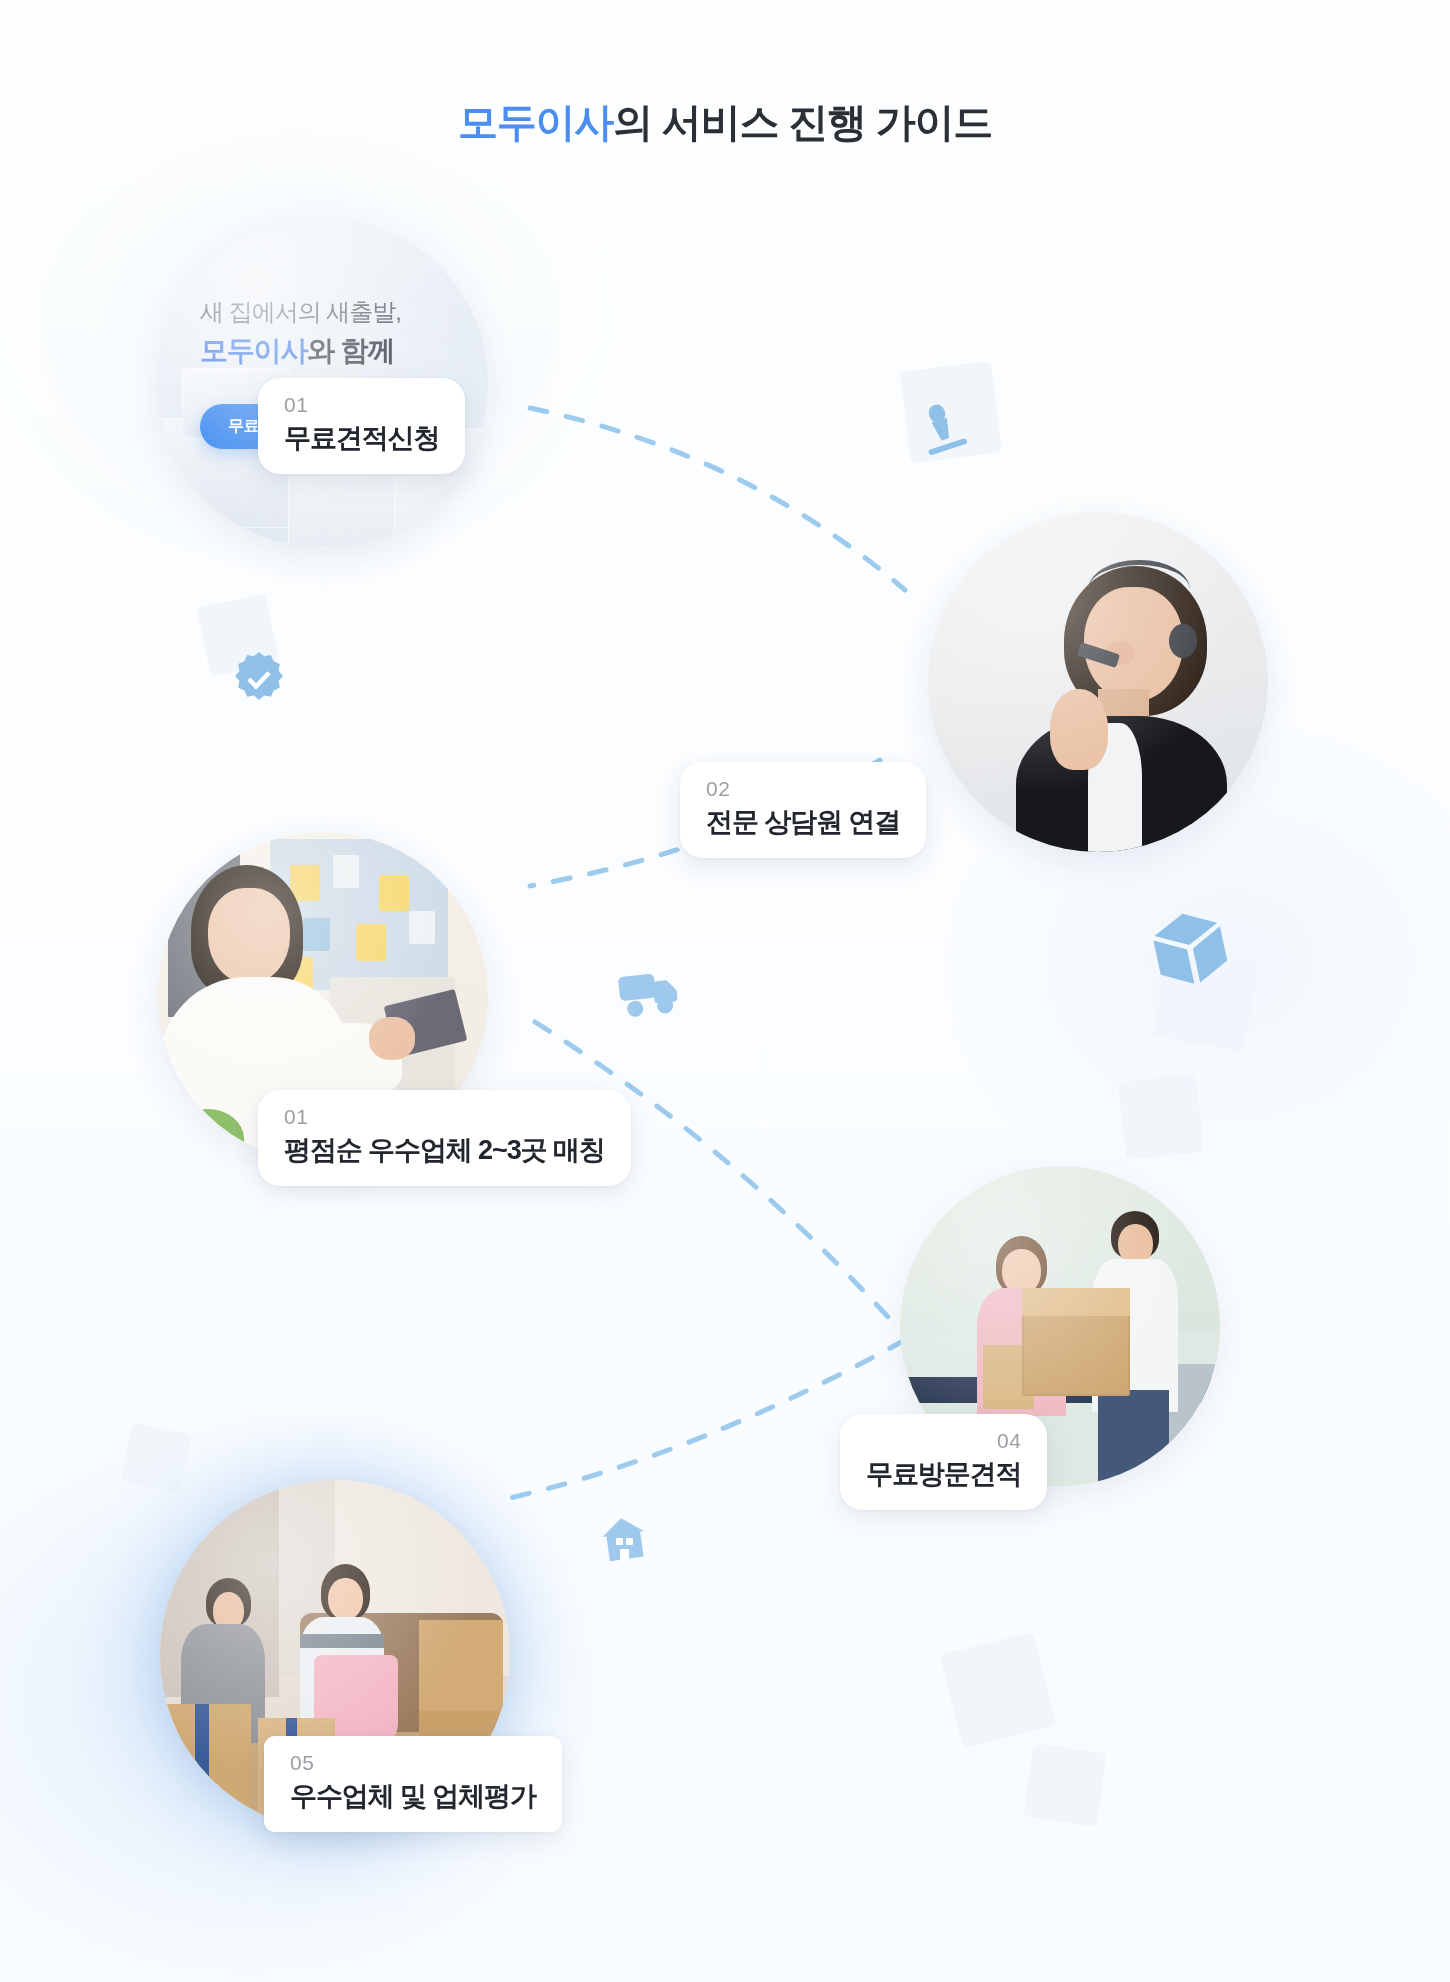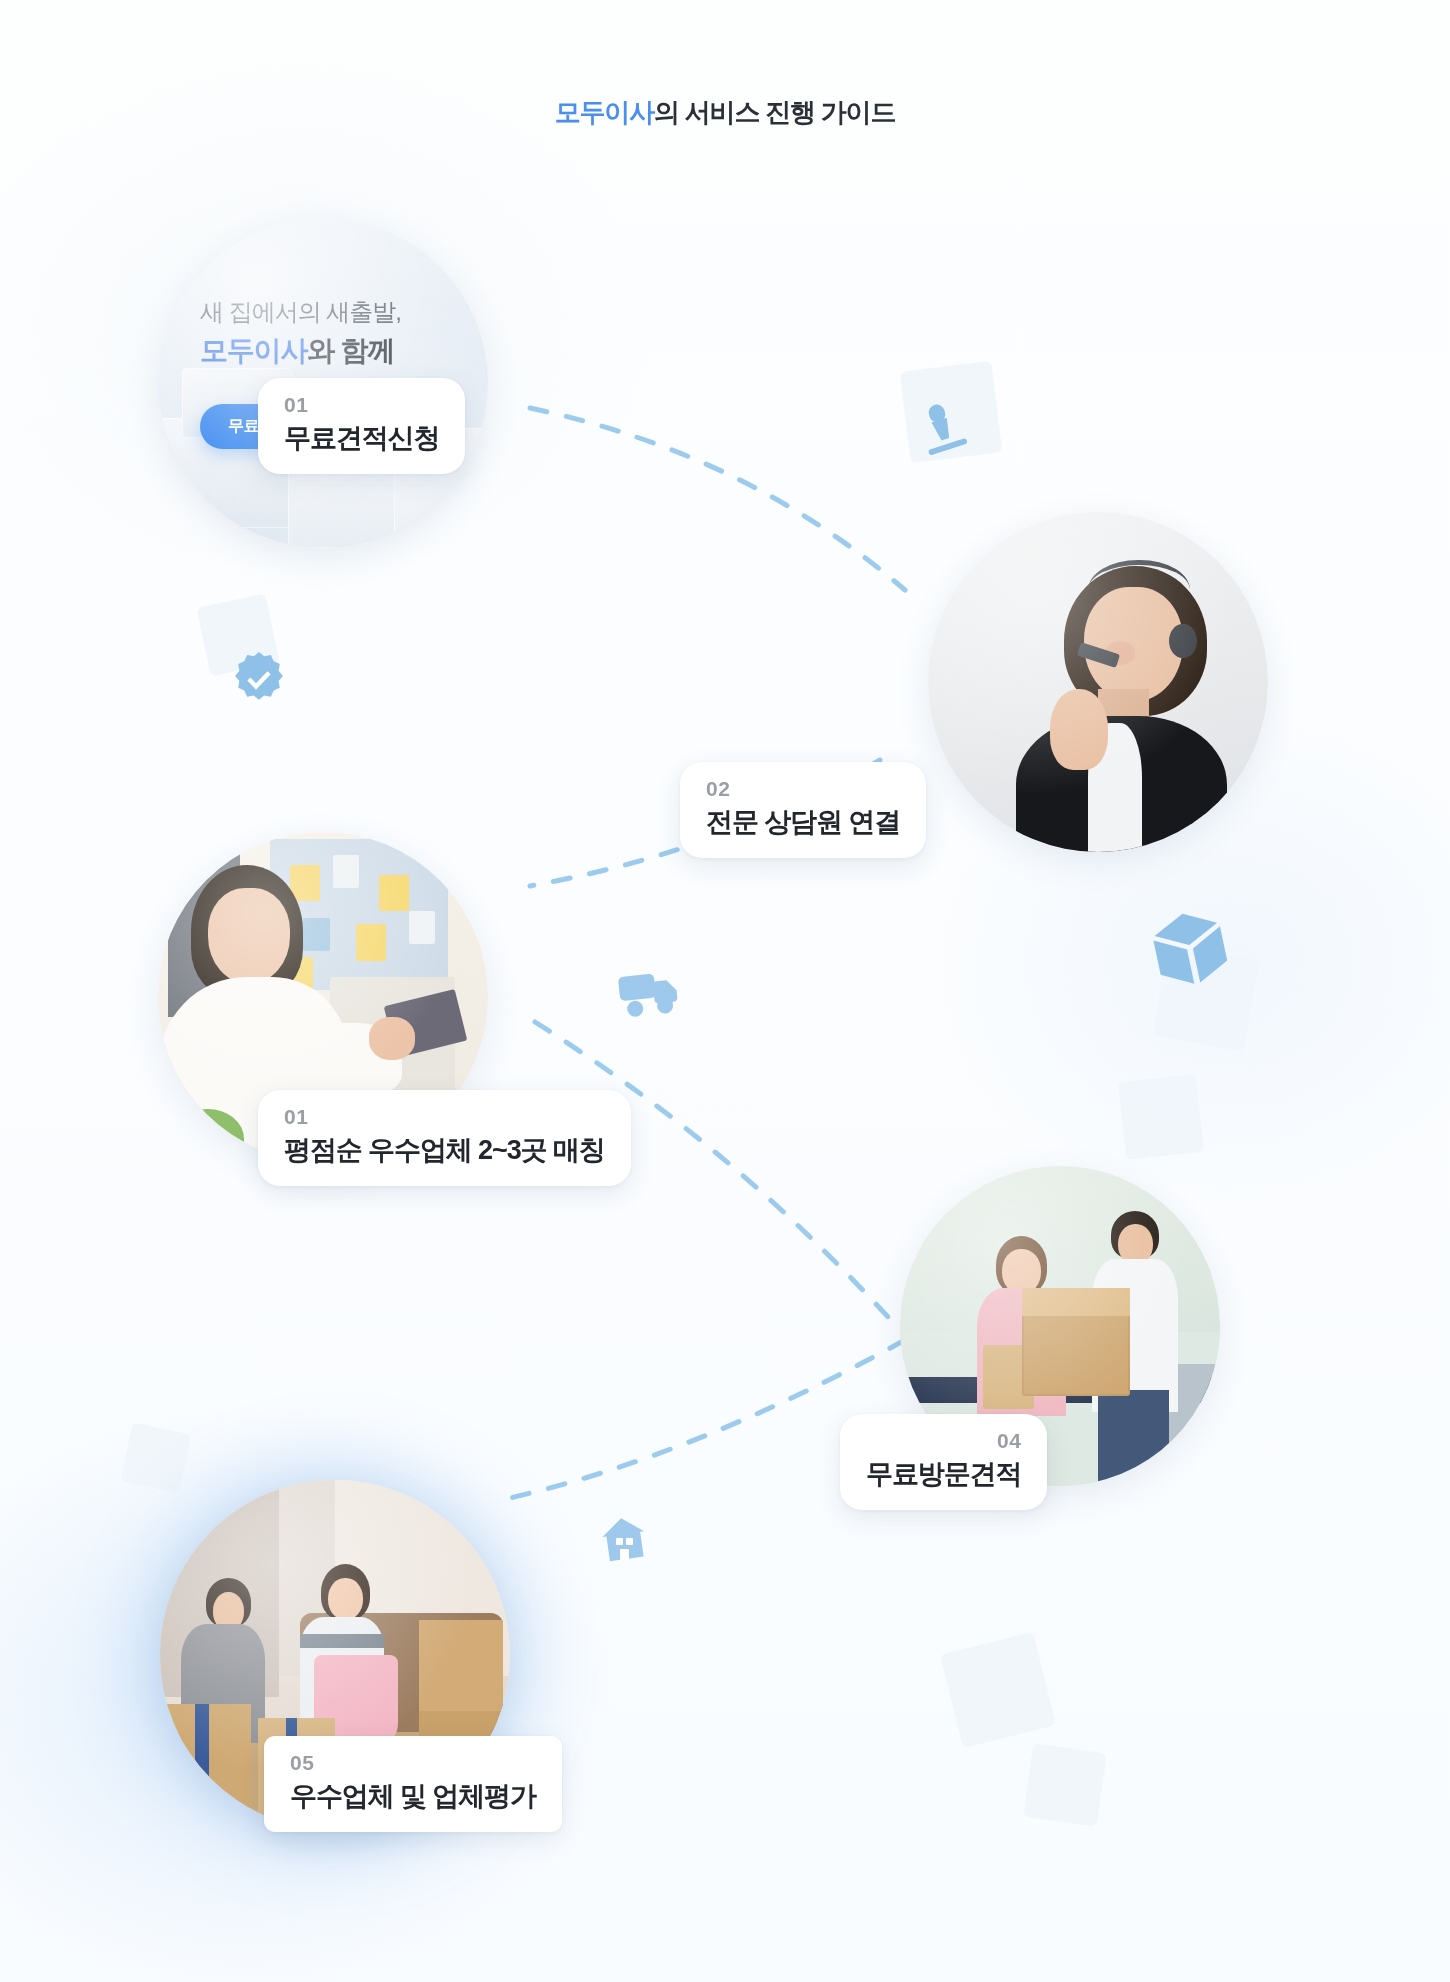"모두이사의 서비스 진행 가이드" .page-title { font-size: 26px -> 40px }
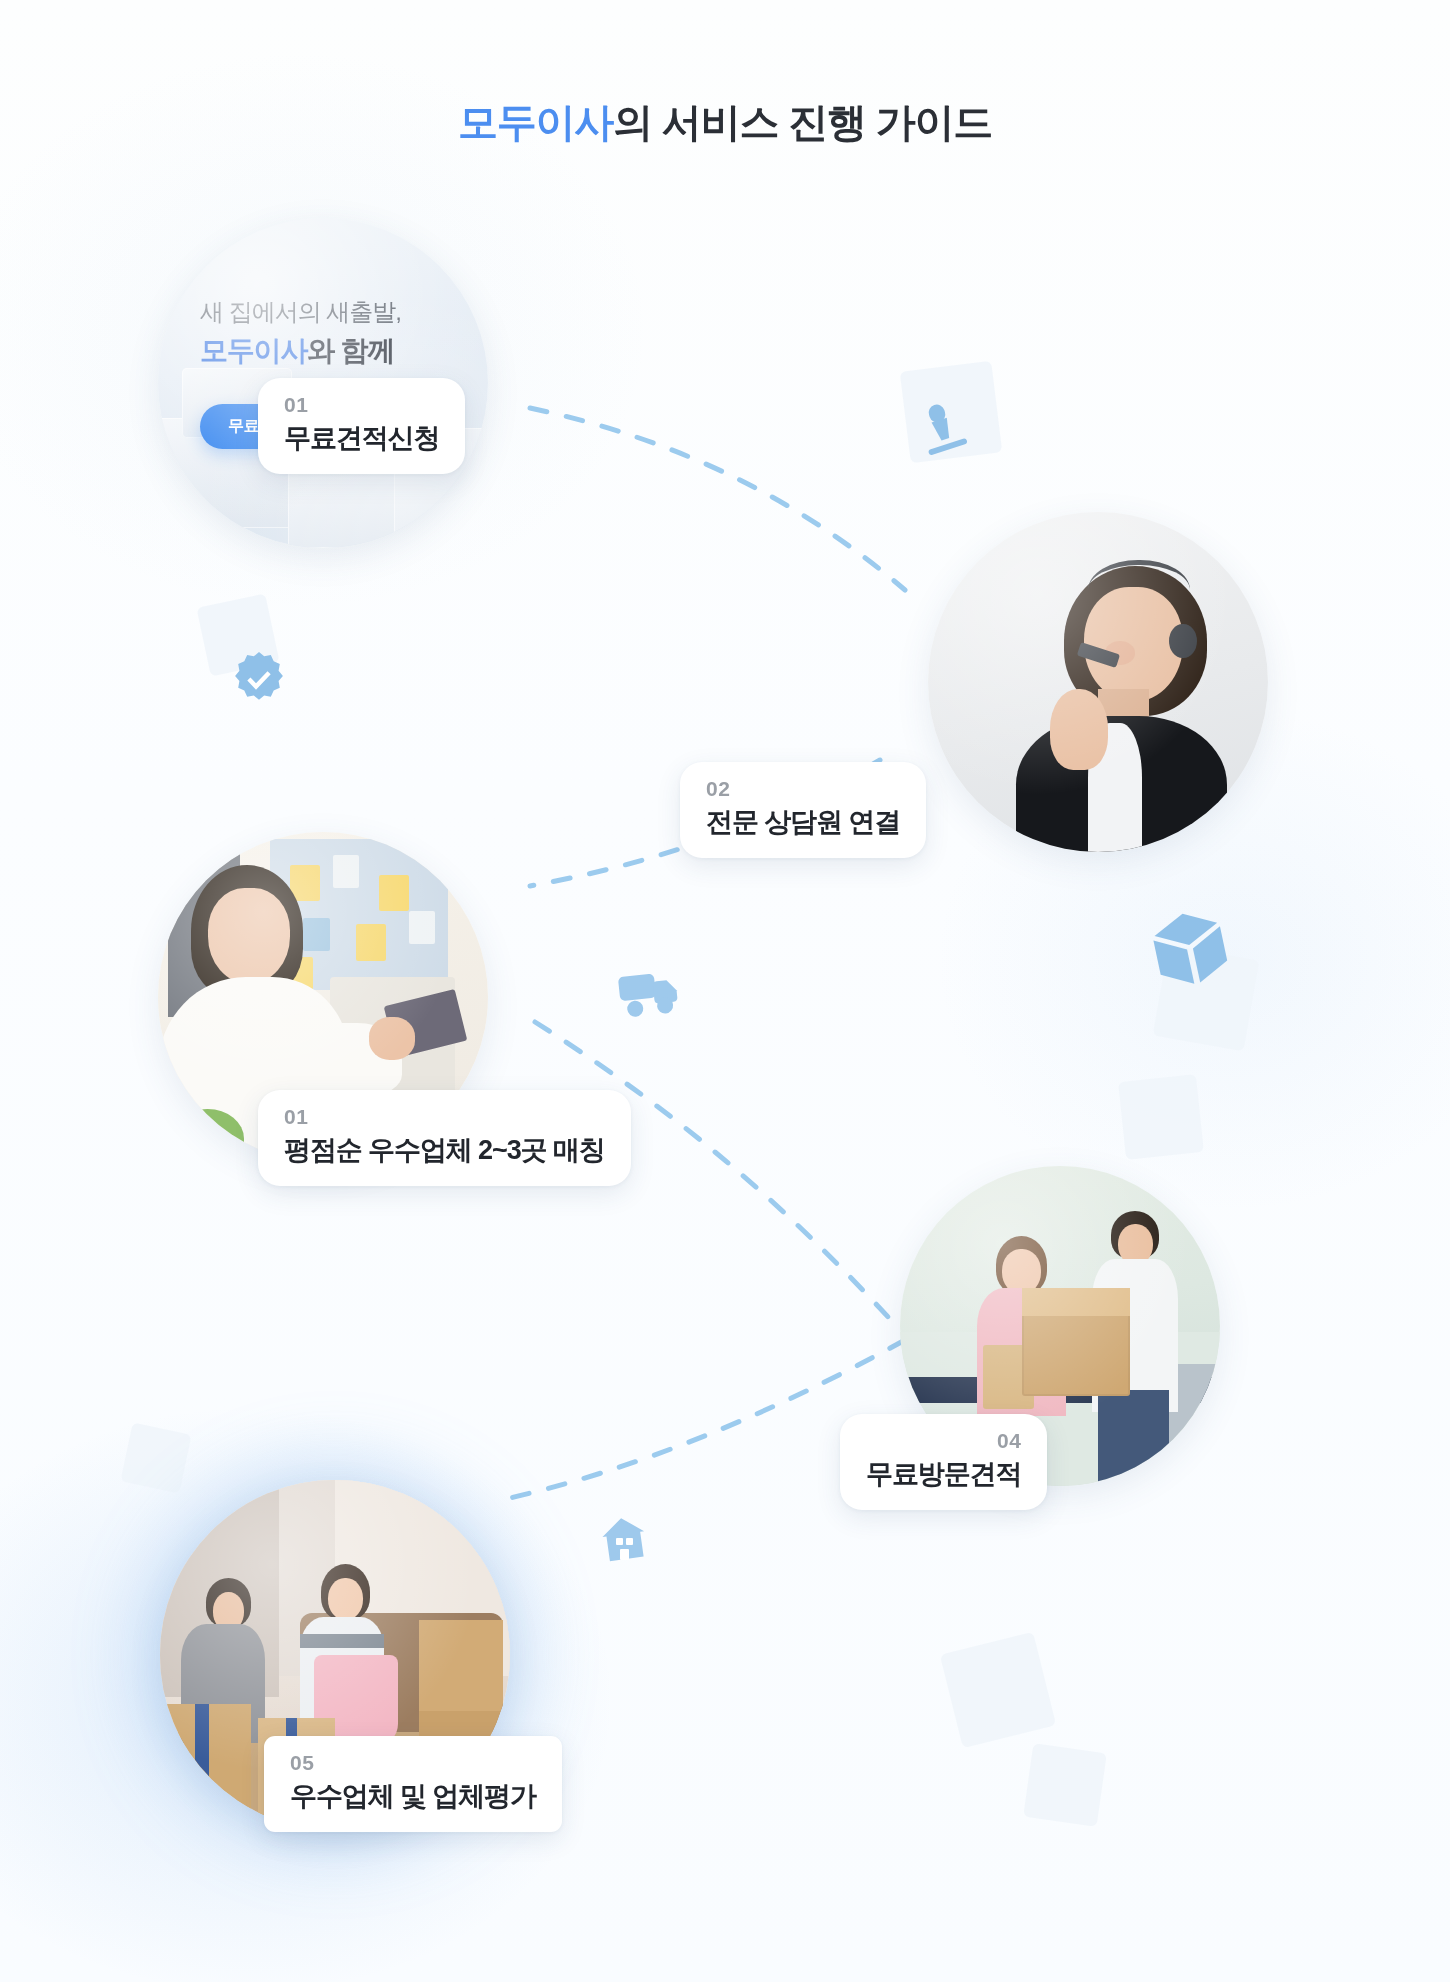"01" .label-card .num { font-weight: 700 -> 400 }
